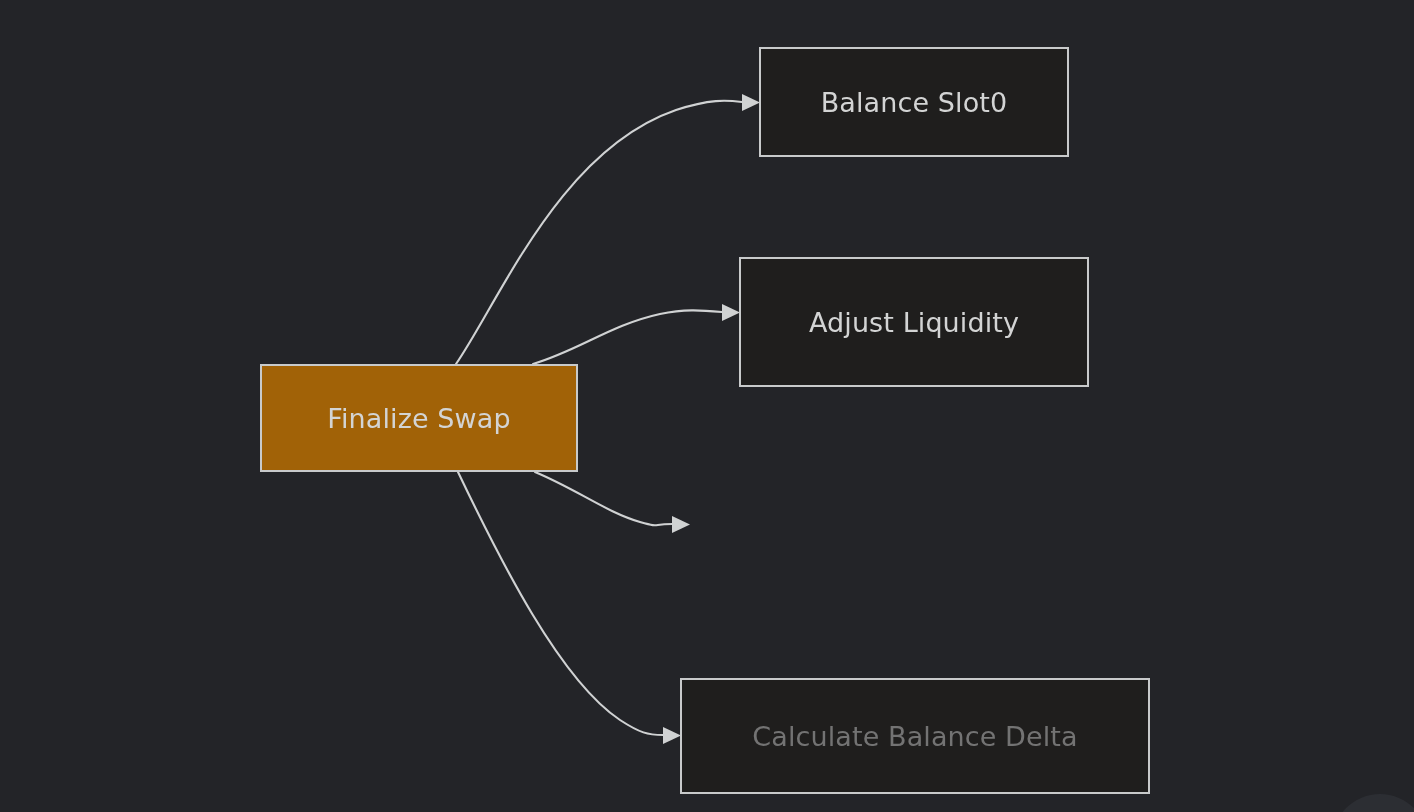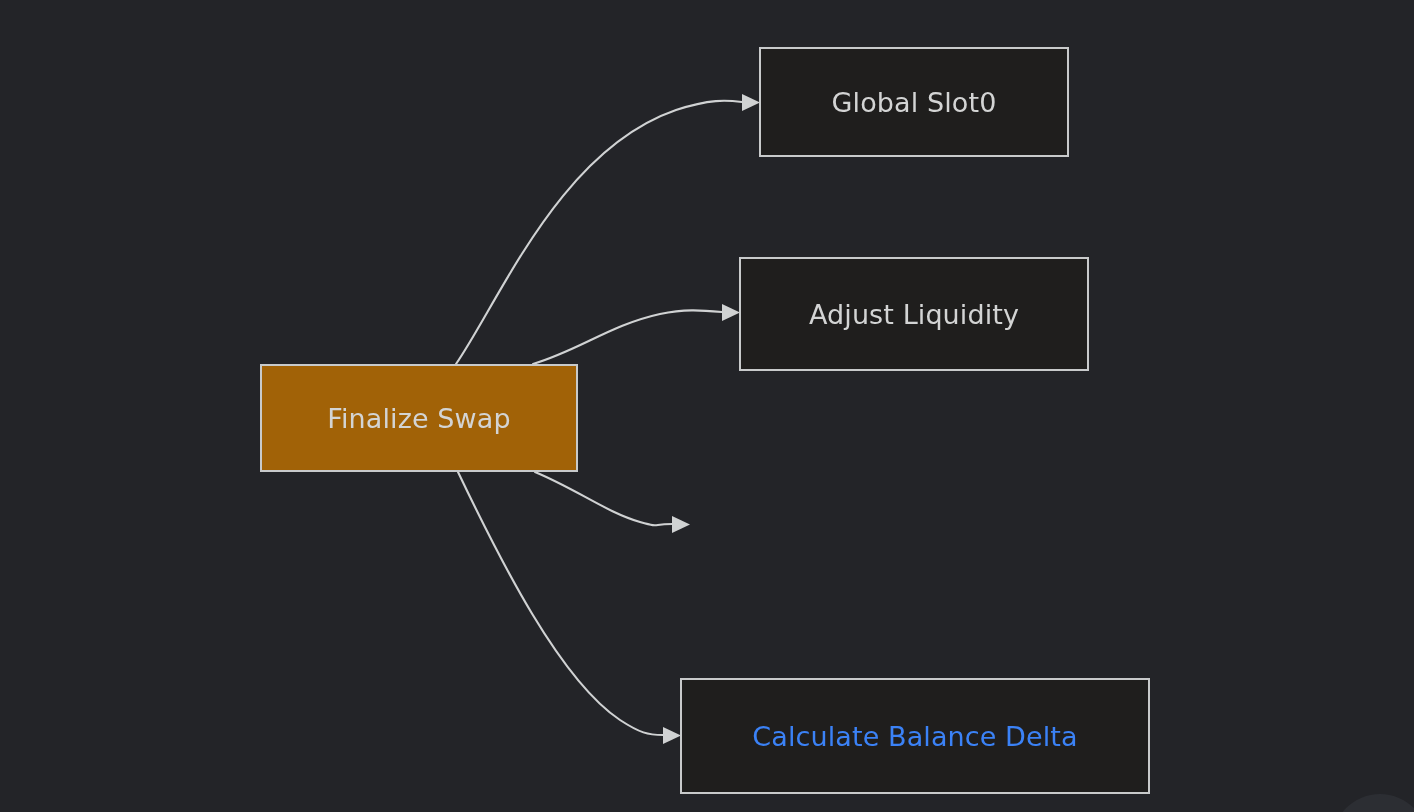"Global Slot0" span.node-label { text: Global -> Balance }
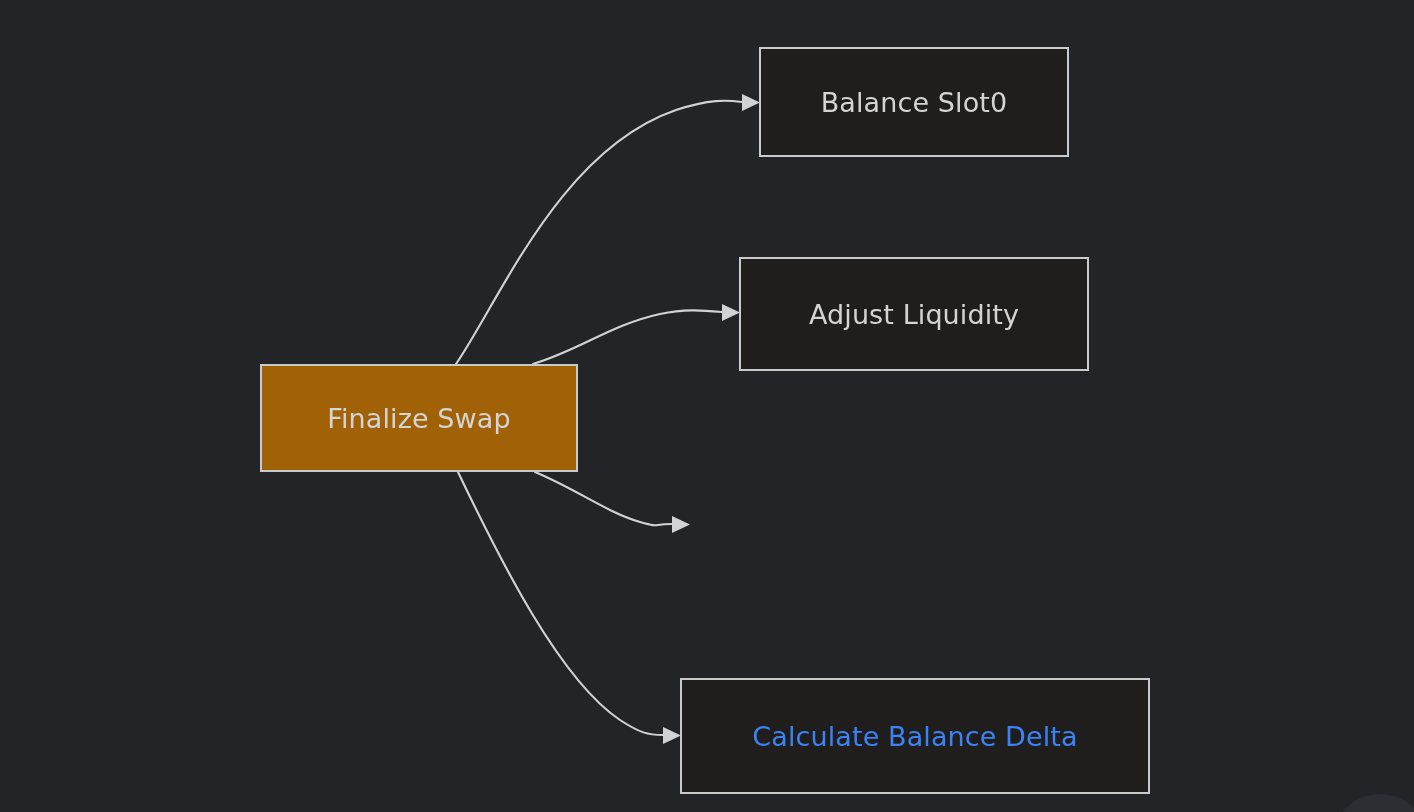"Adjust Liquidity" div.node { height: 114px -> 130px }
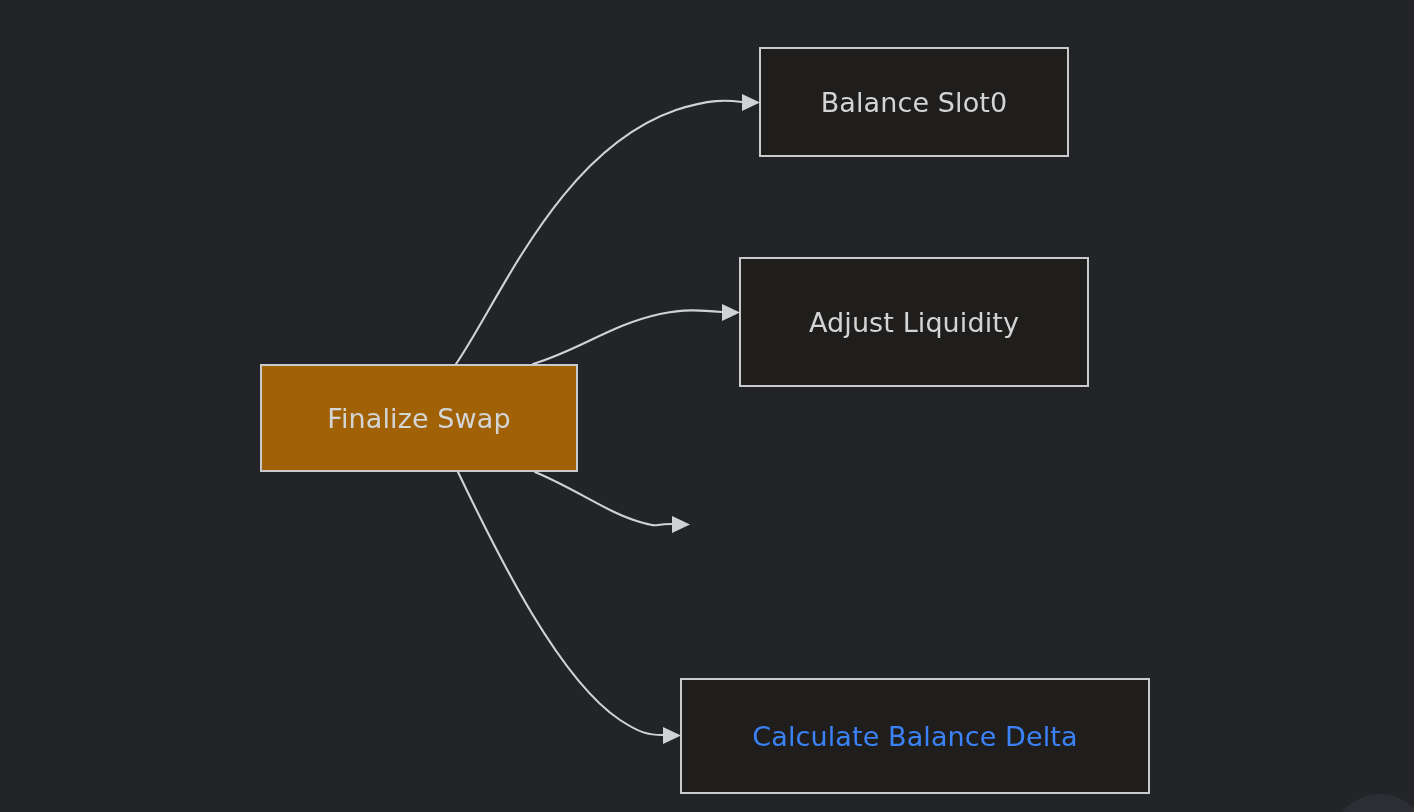"Calculate Balance Delta" span.node-label { color: #3b82f6 -> #737373 }
